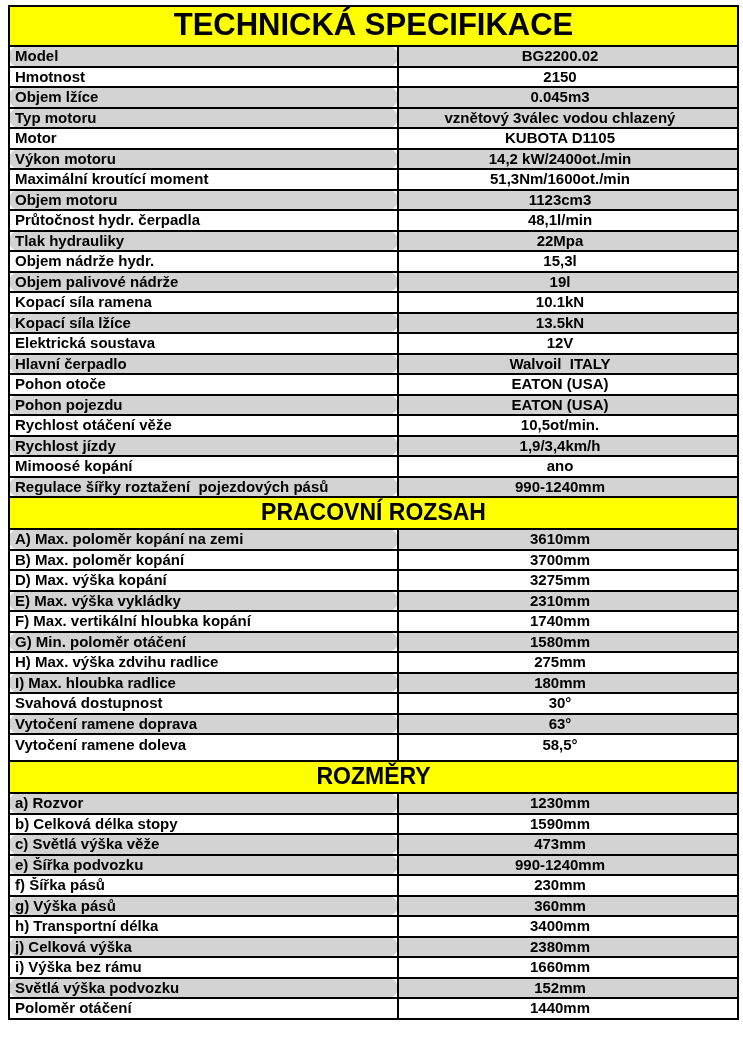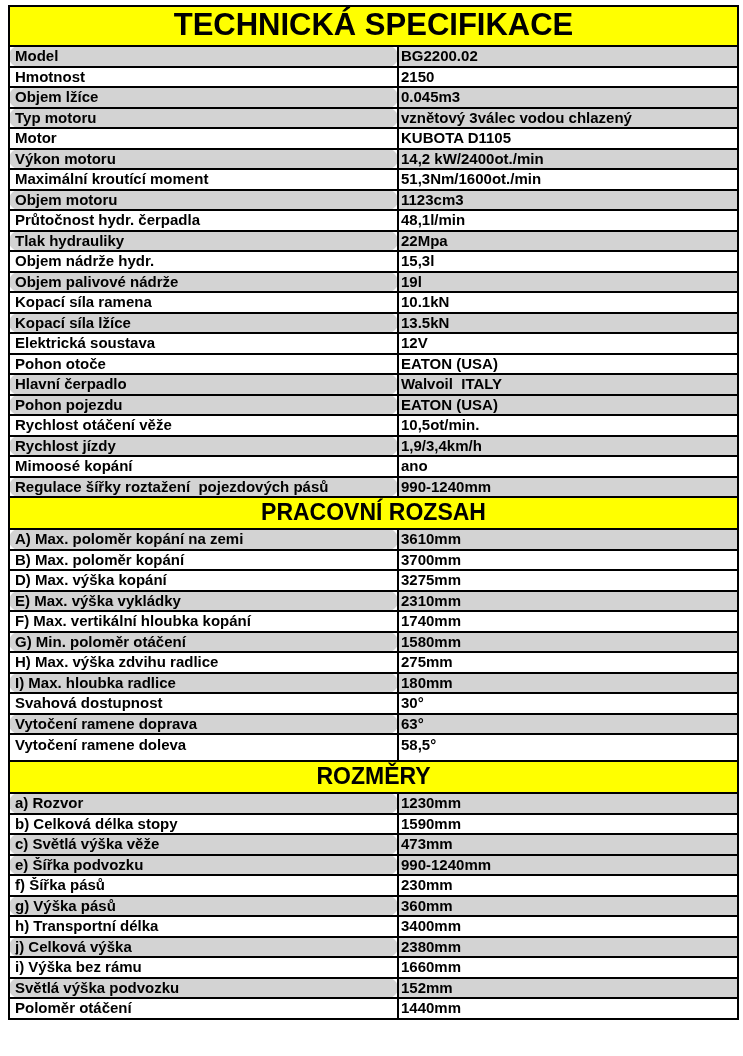"BG2200.02" td.val { text-align: none -> center }
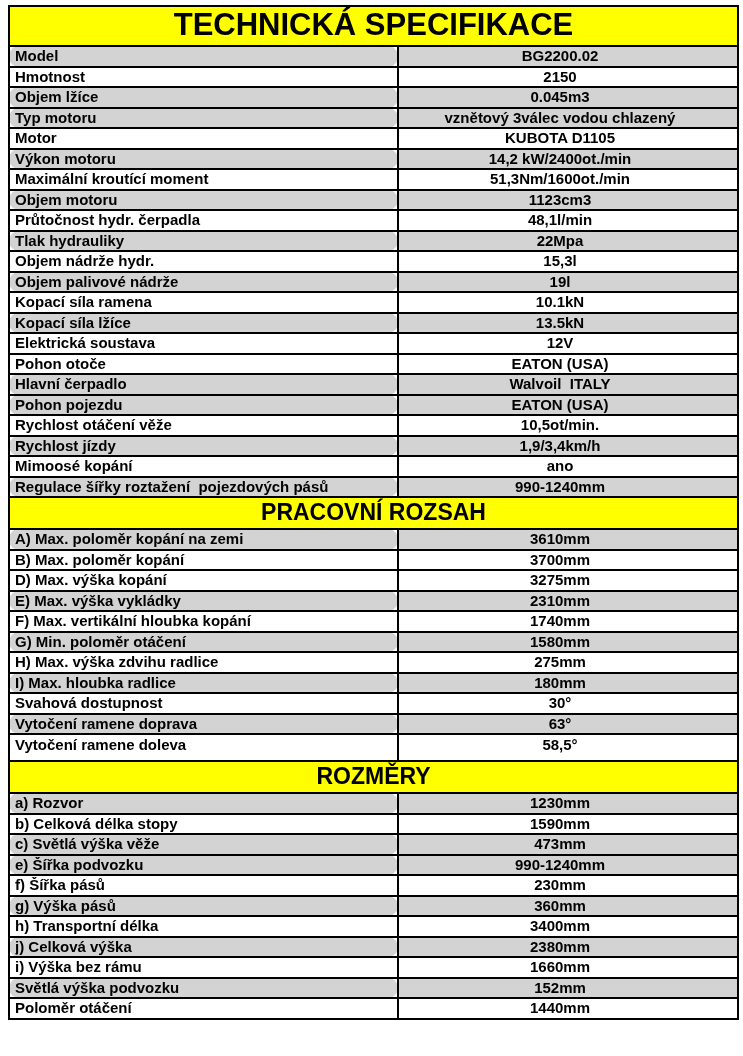"Pohon otoče" tr.r { order: before "Hlavní čerpadlo" -> after "Hlavní čerpadlo" }
